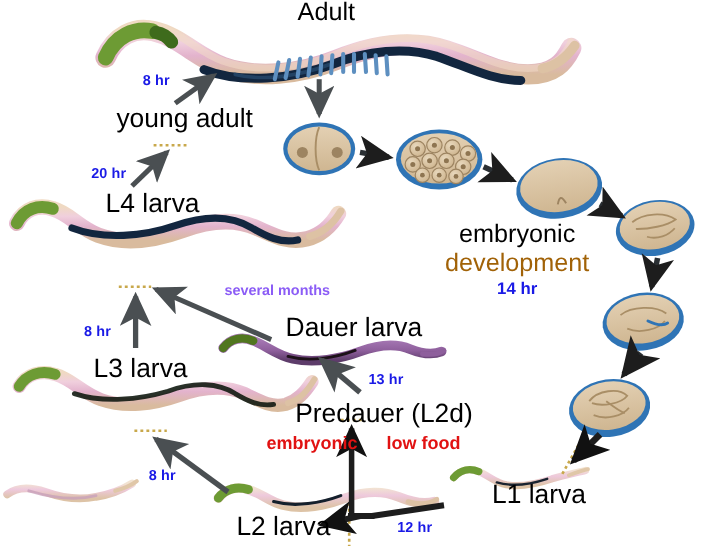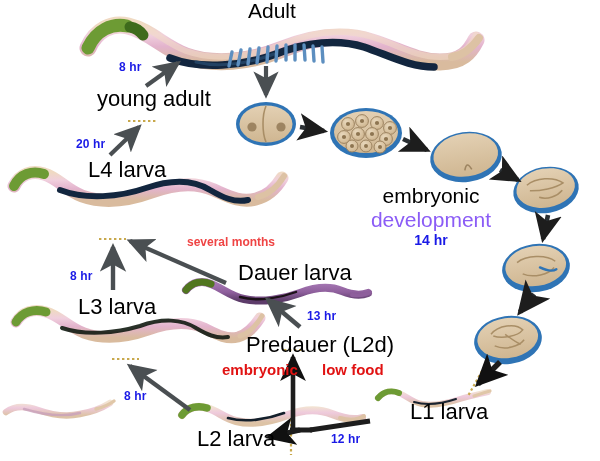"development" div.lbl-big { color: #8b5cf6 -> #a16207 }
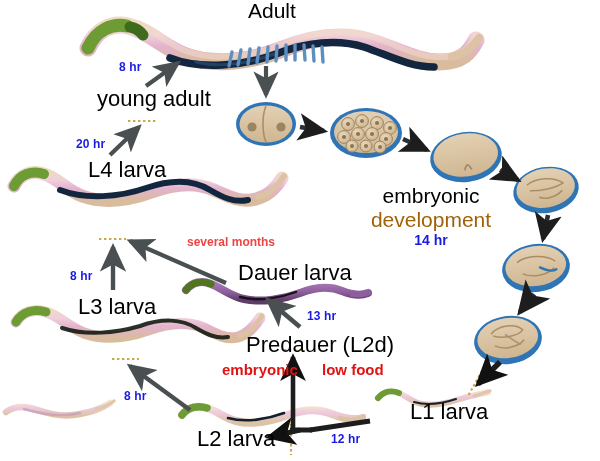"several months" .lbl-months { color: #ef4444 -> #8b5cf6 }
